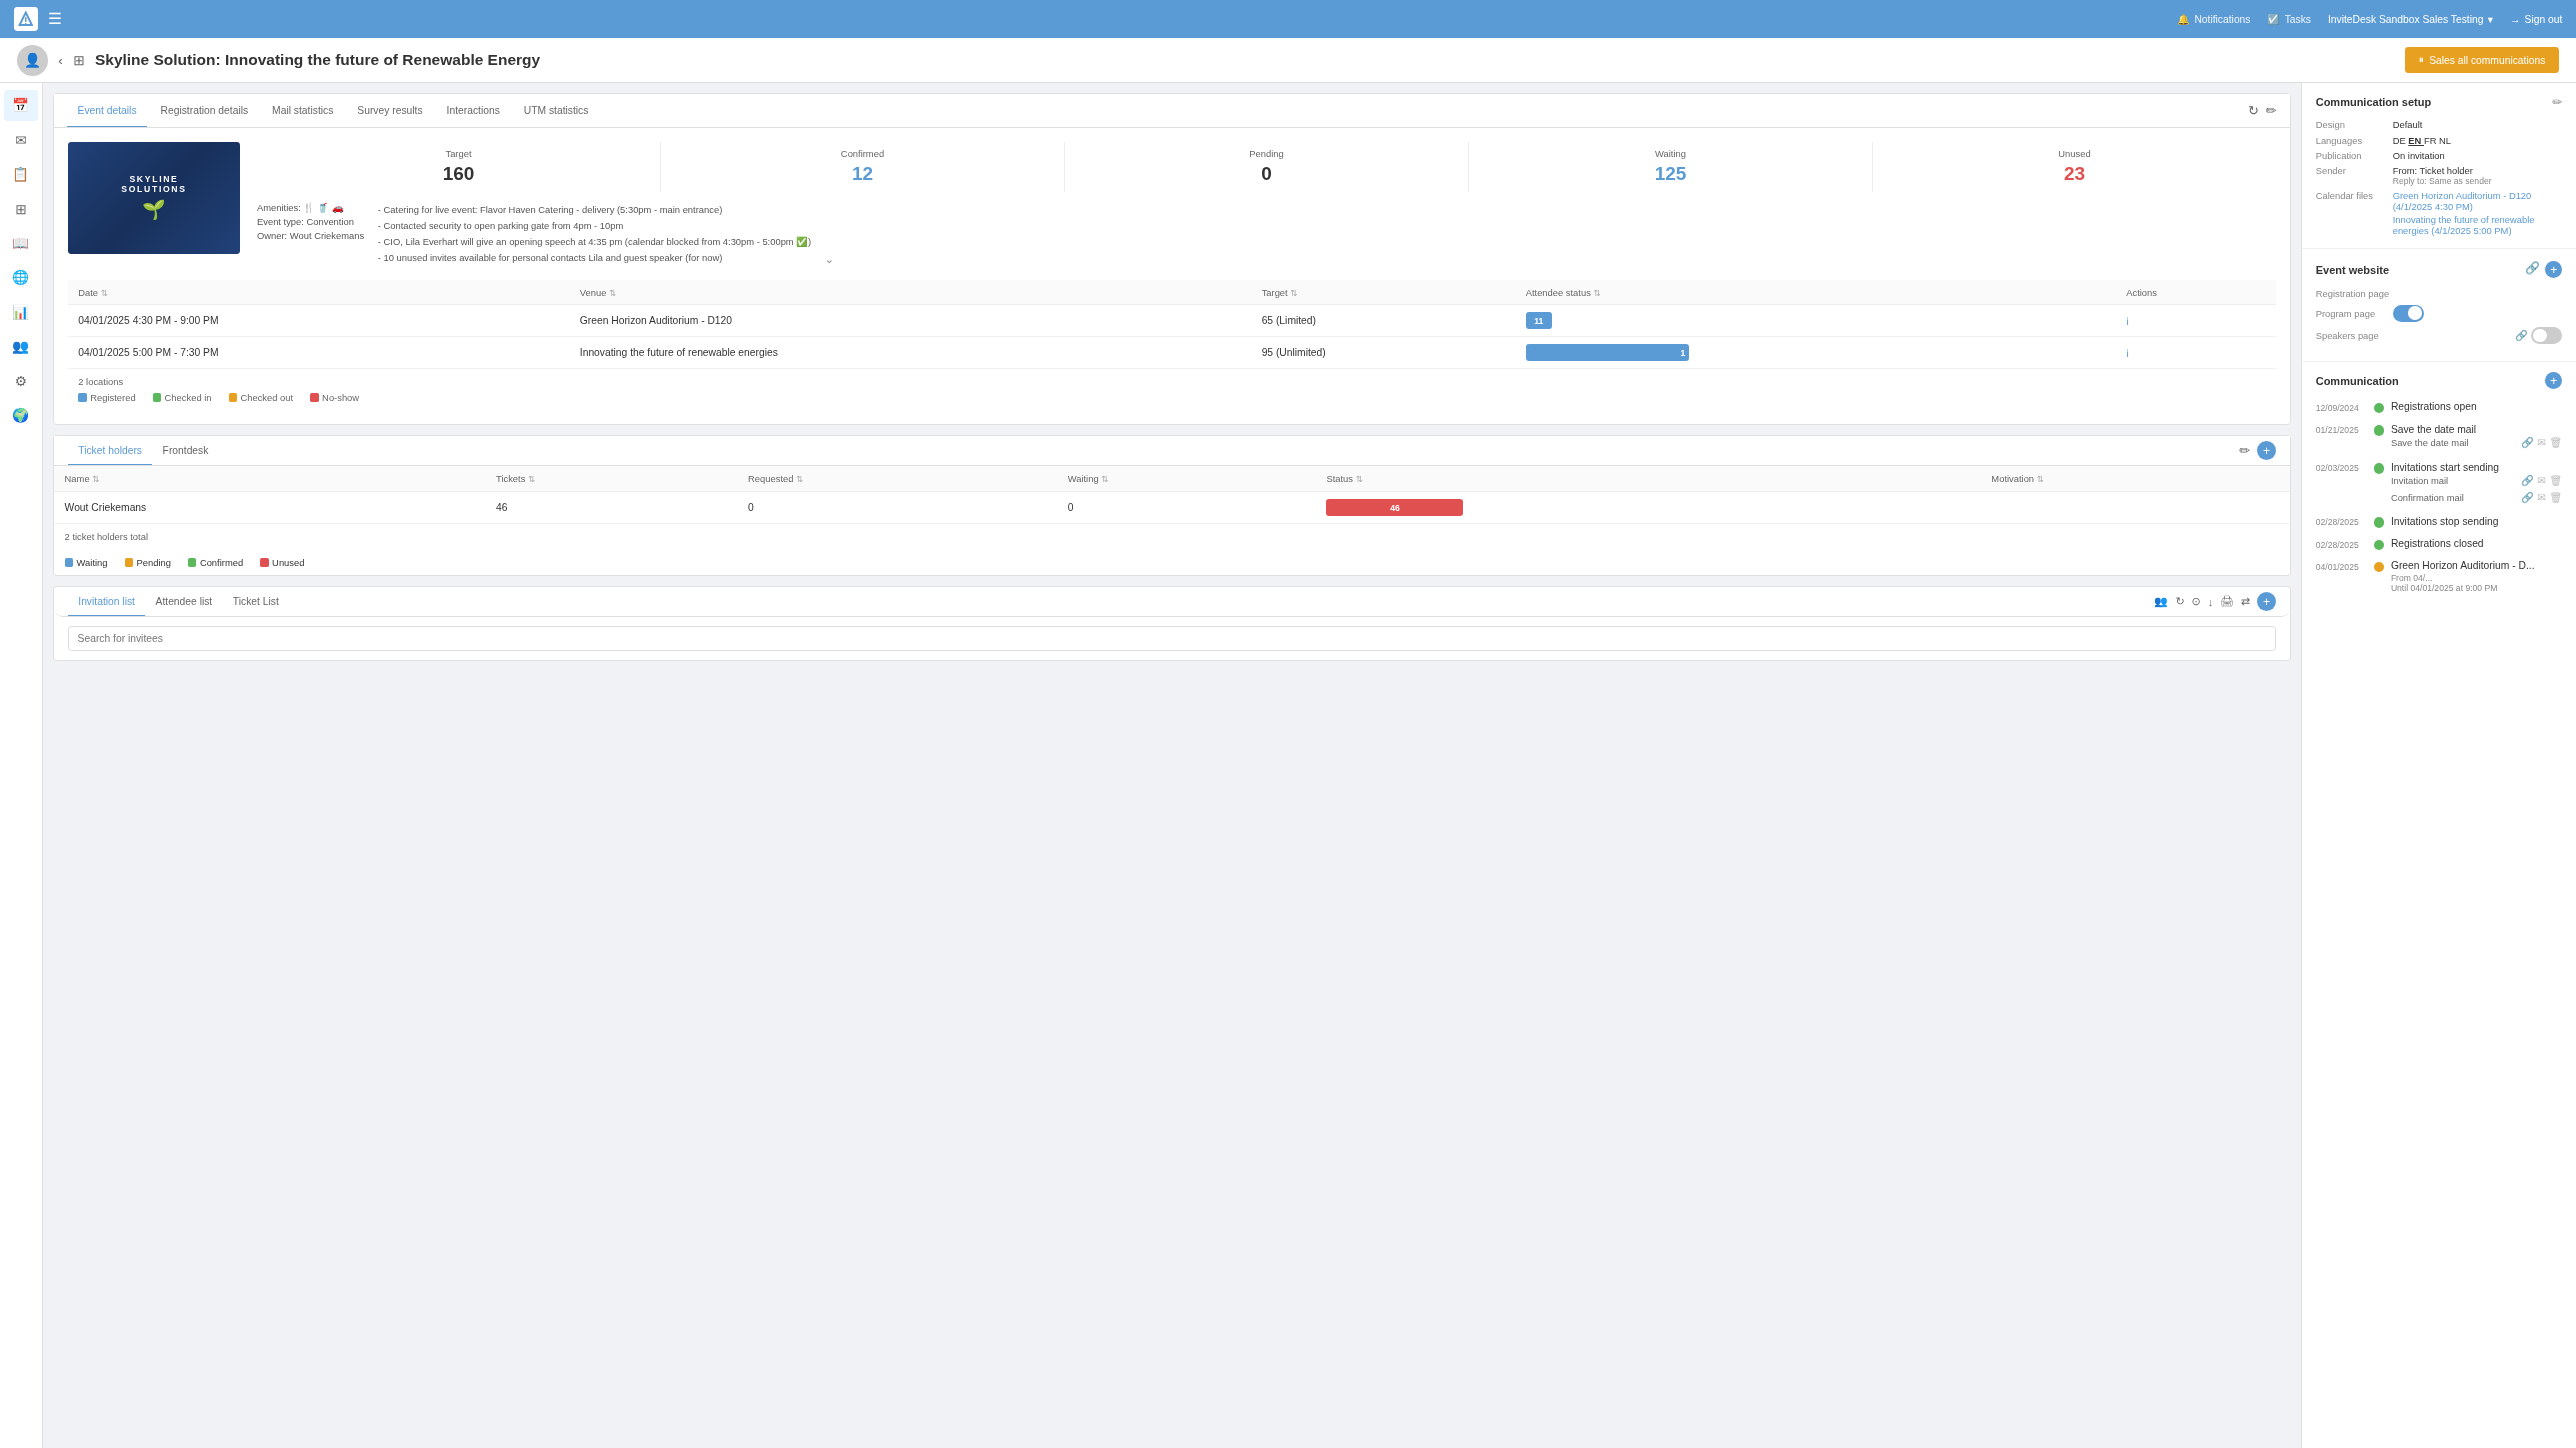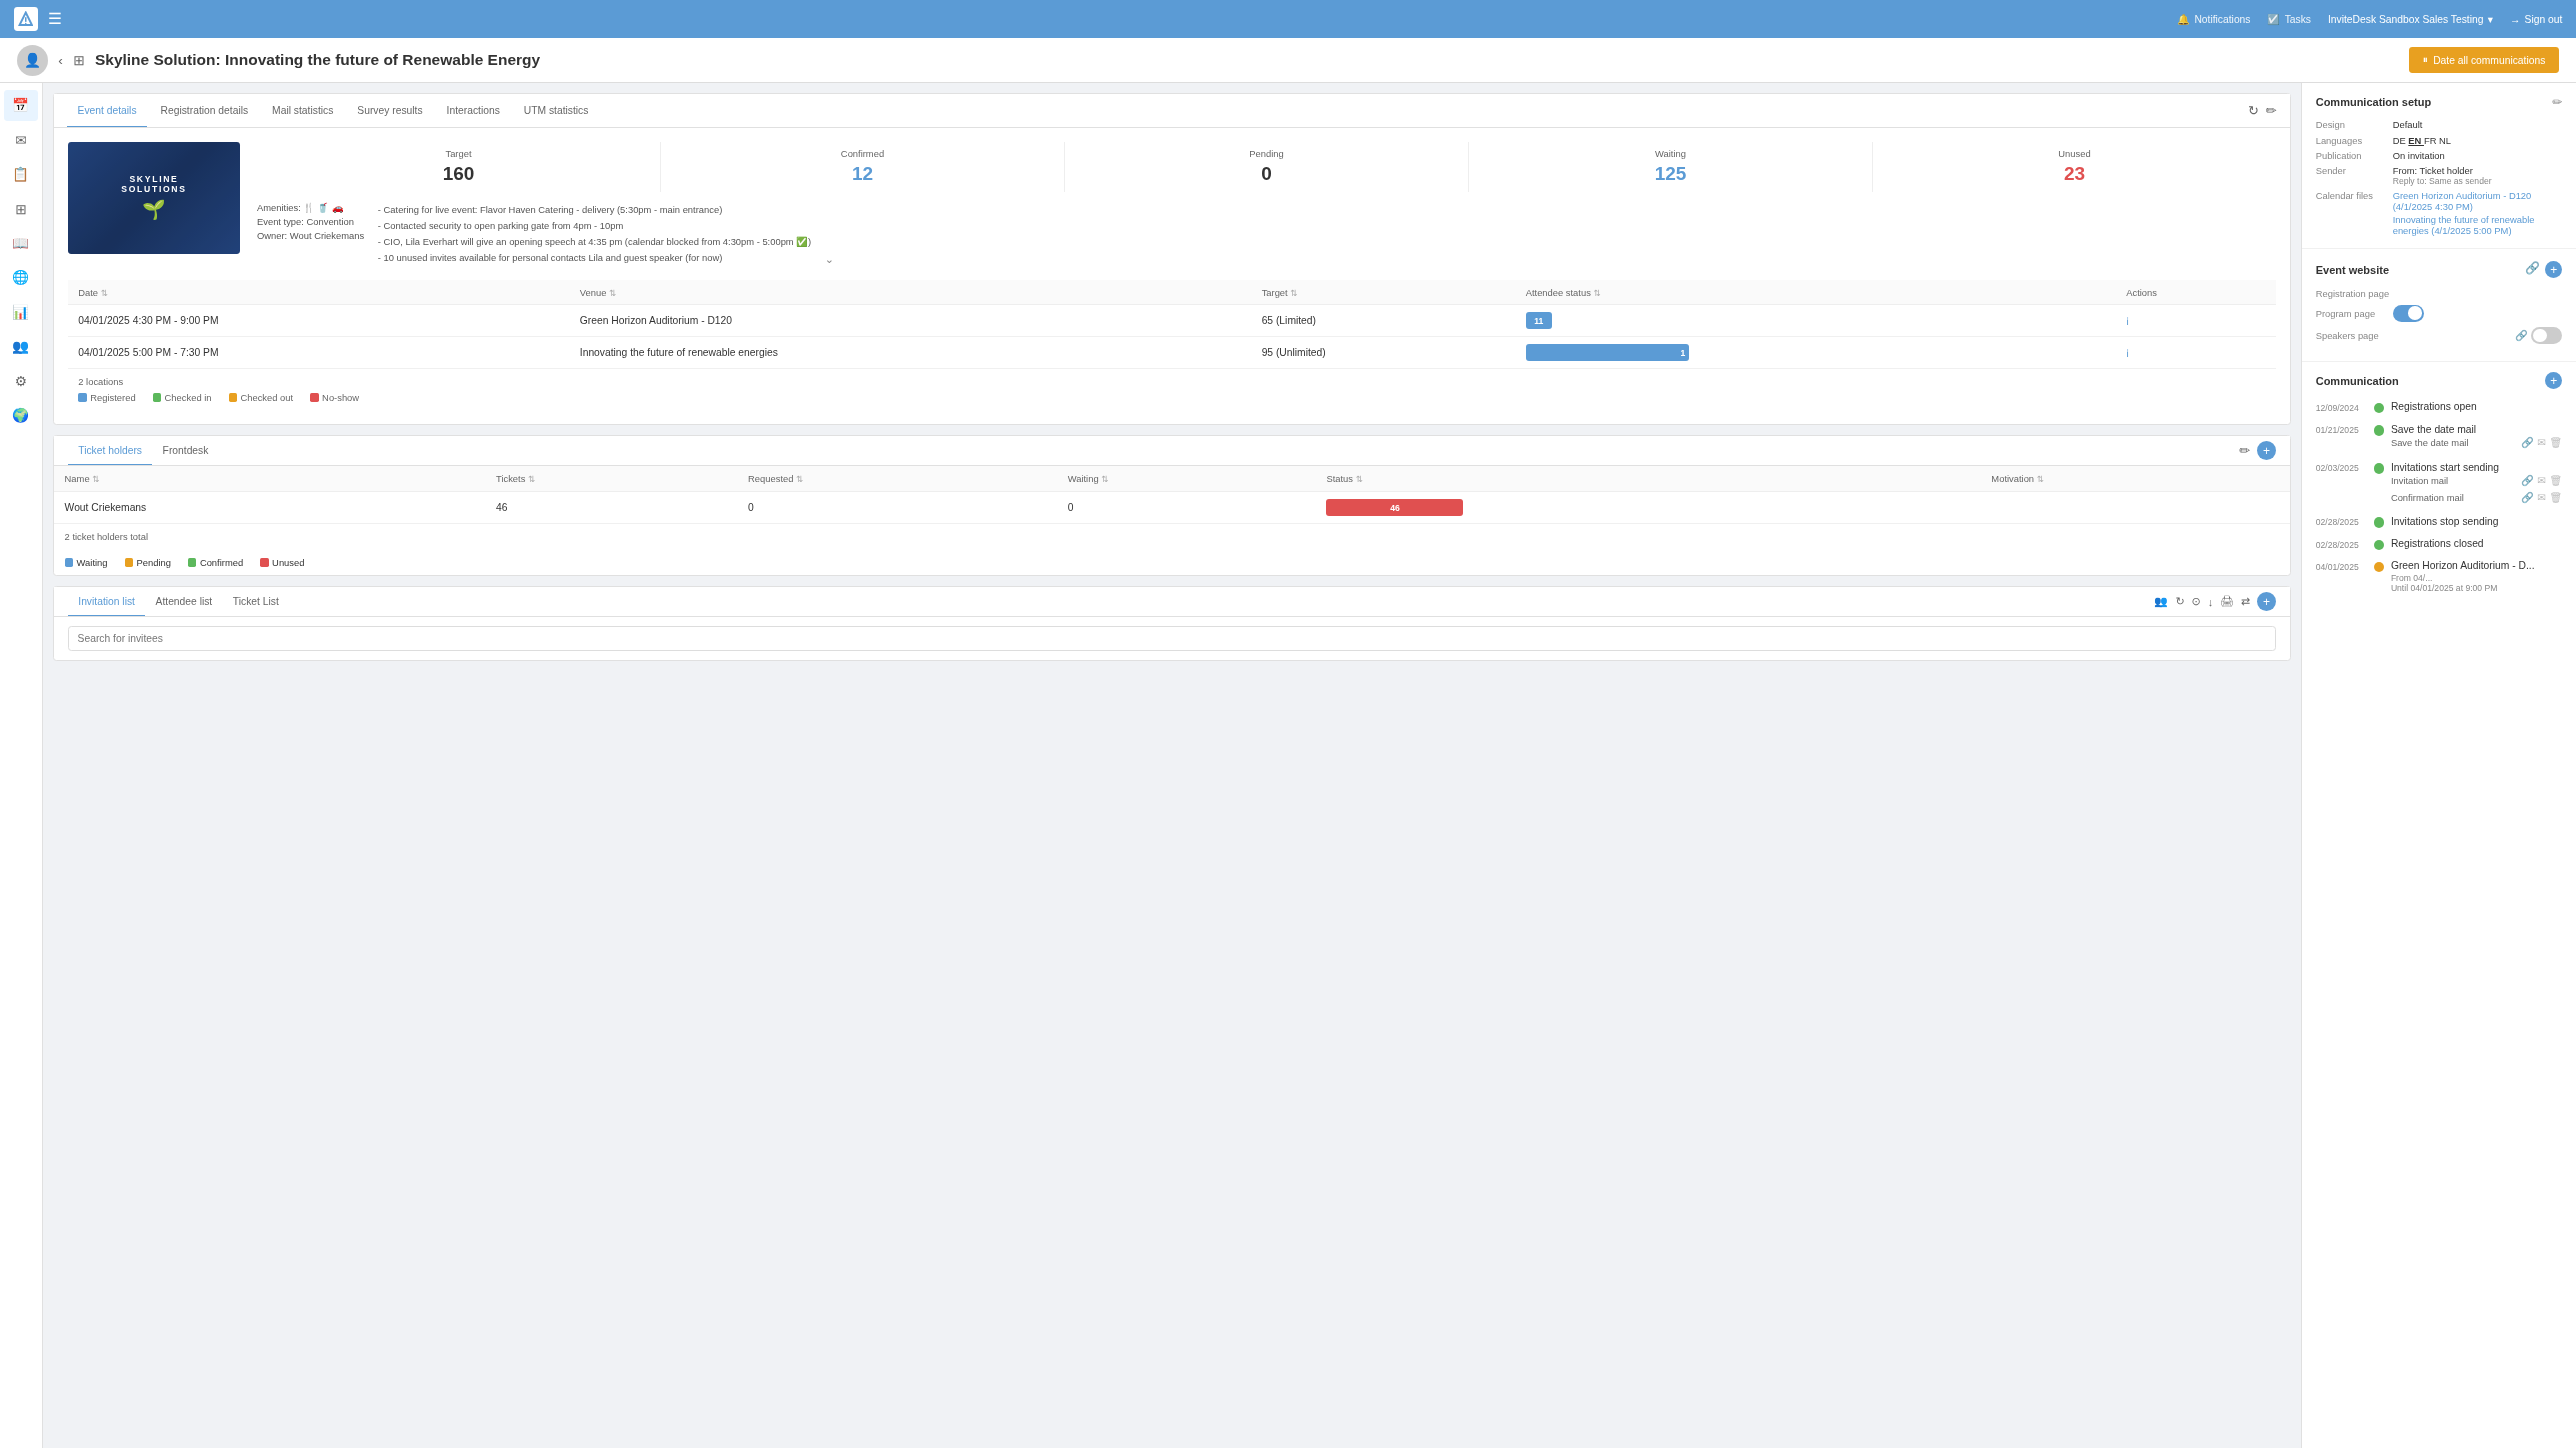"Date all communications" span { text: Date -> Sales }
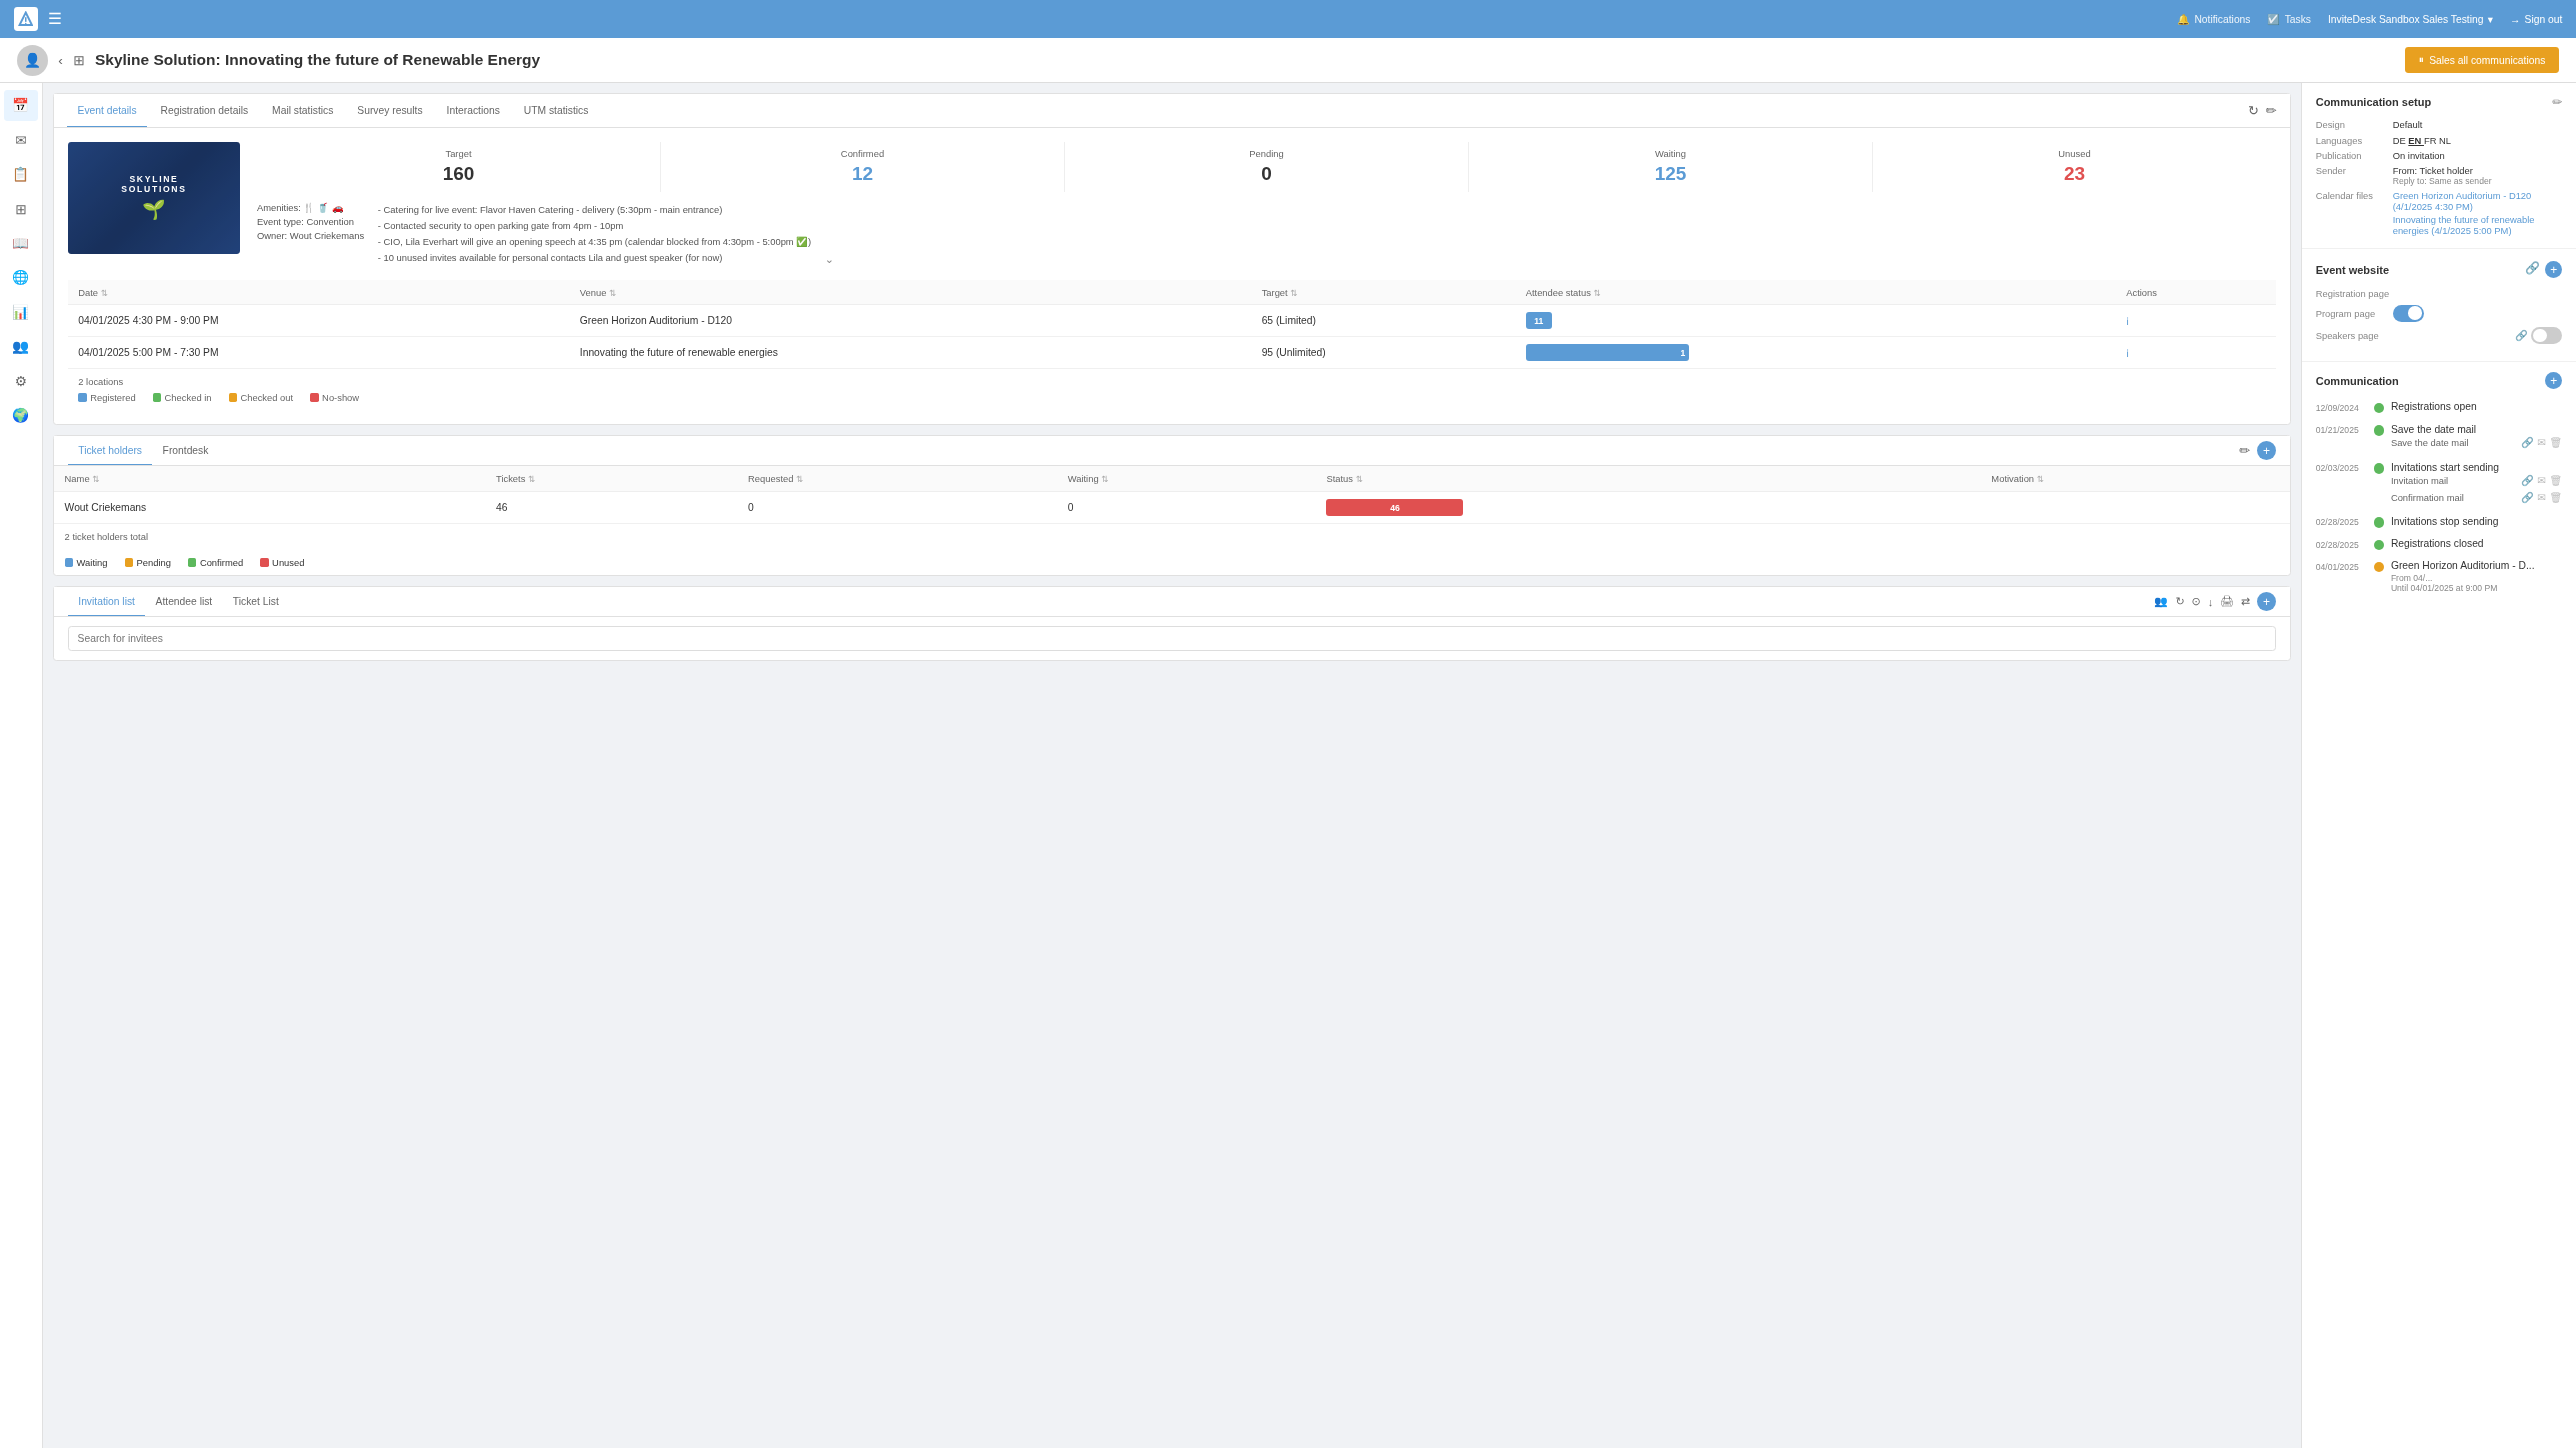"Invitation list" .inv-section-header { border-radius: none -> 9px }
